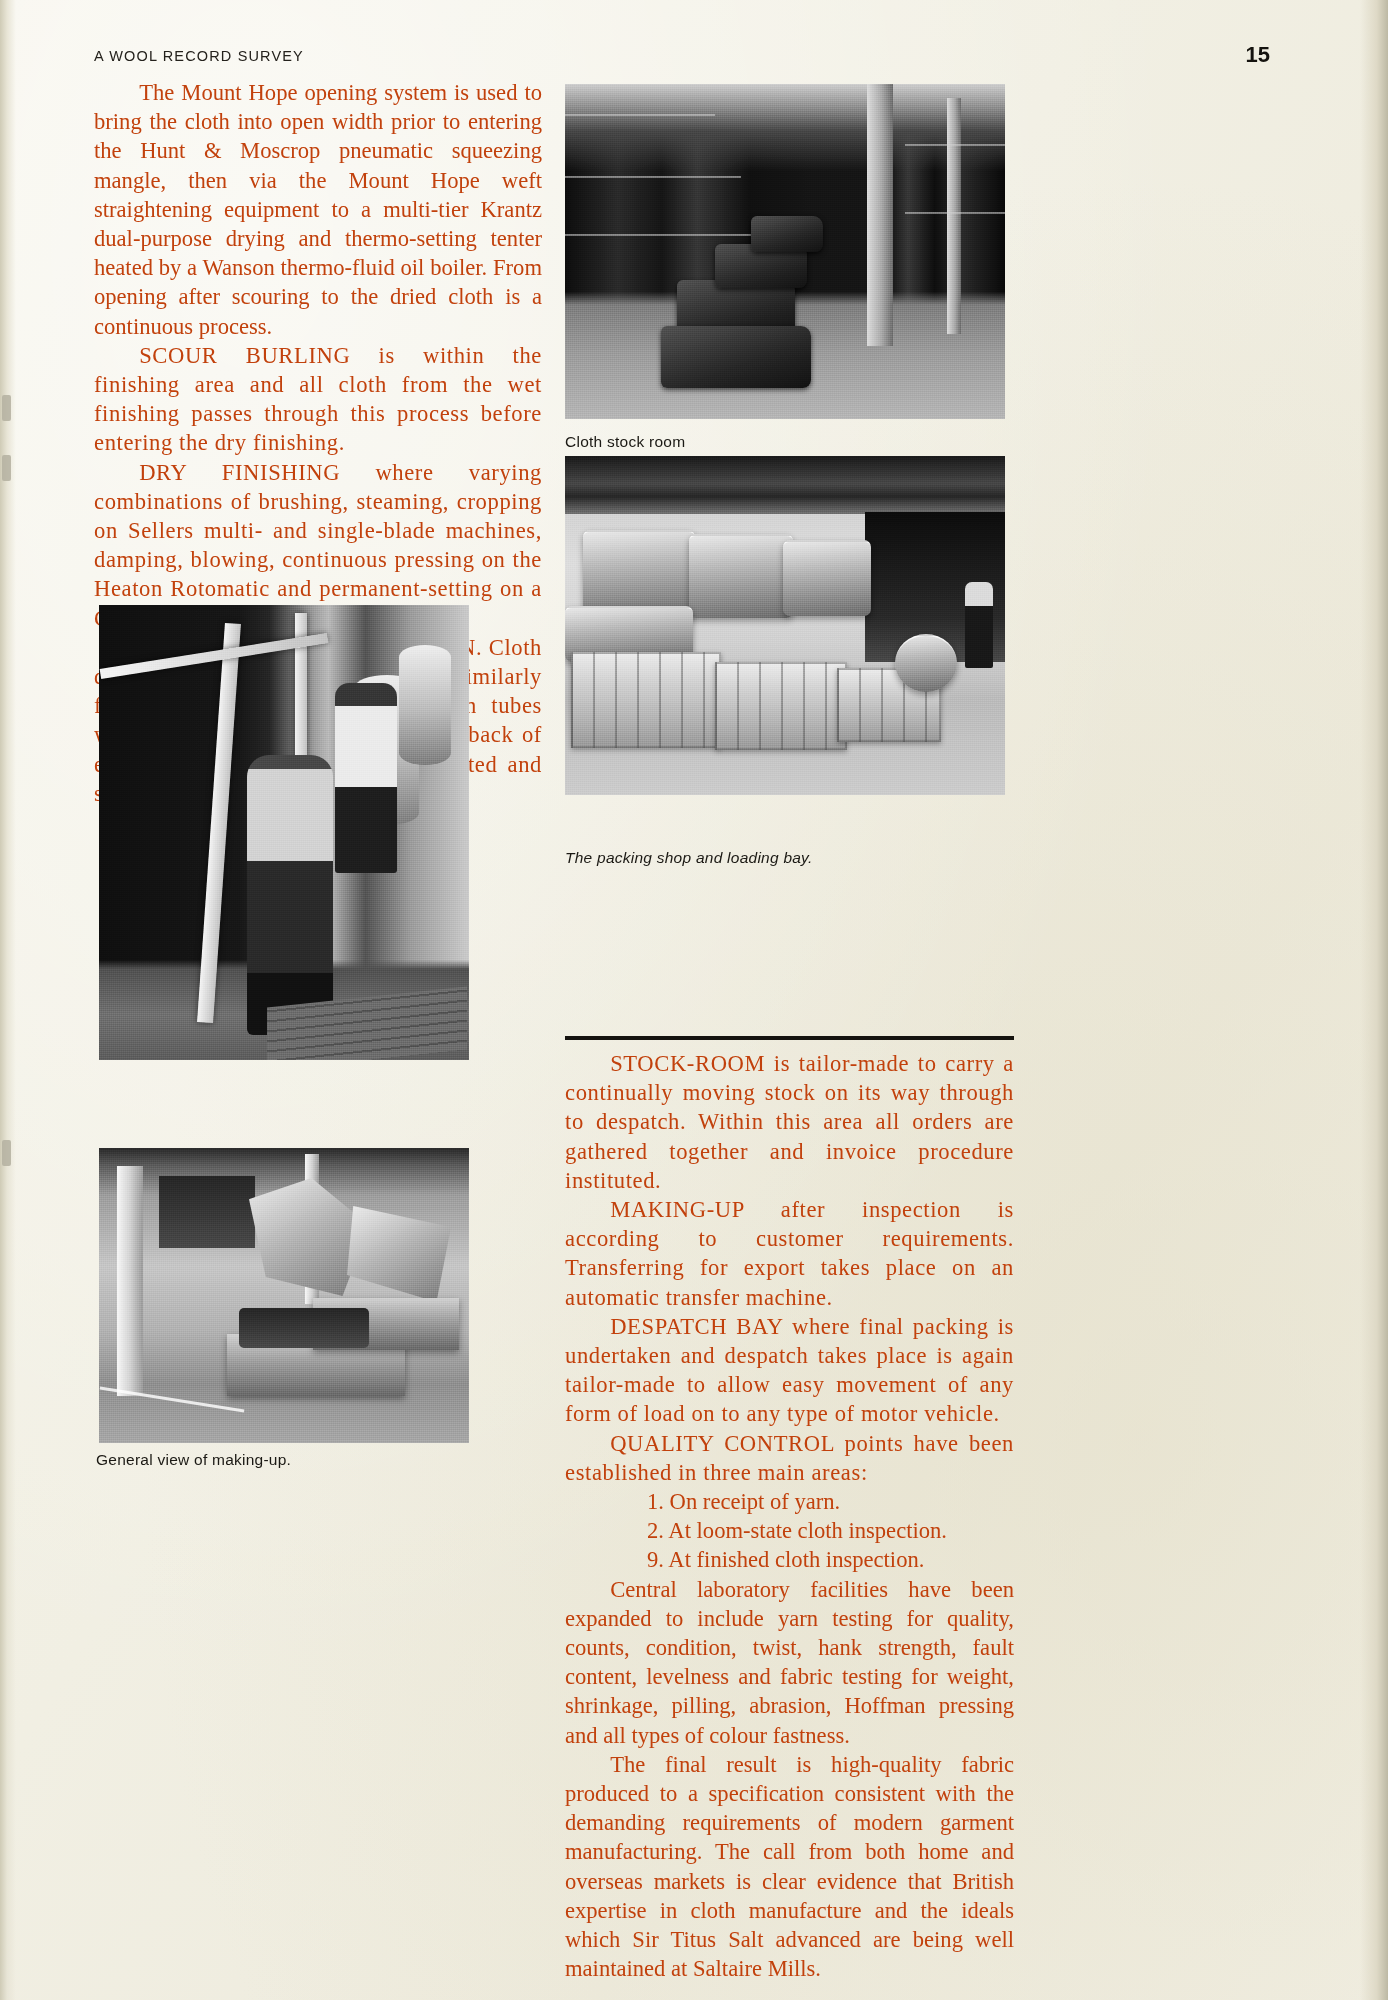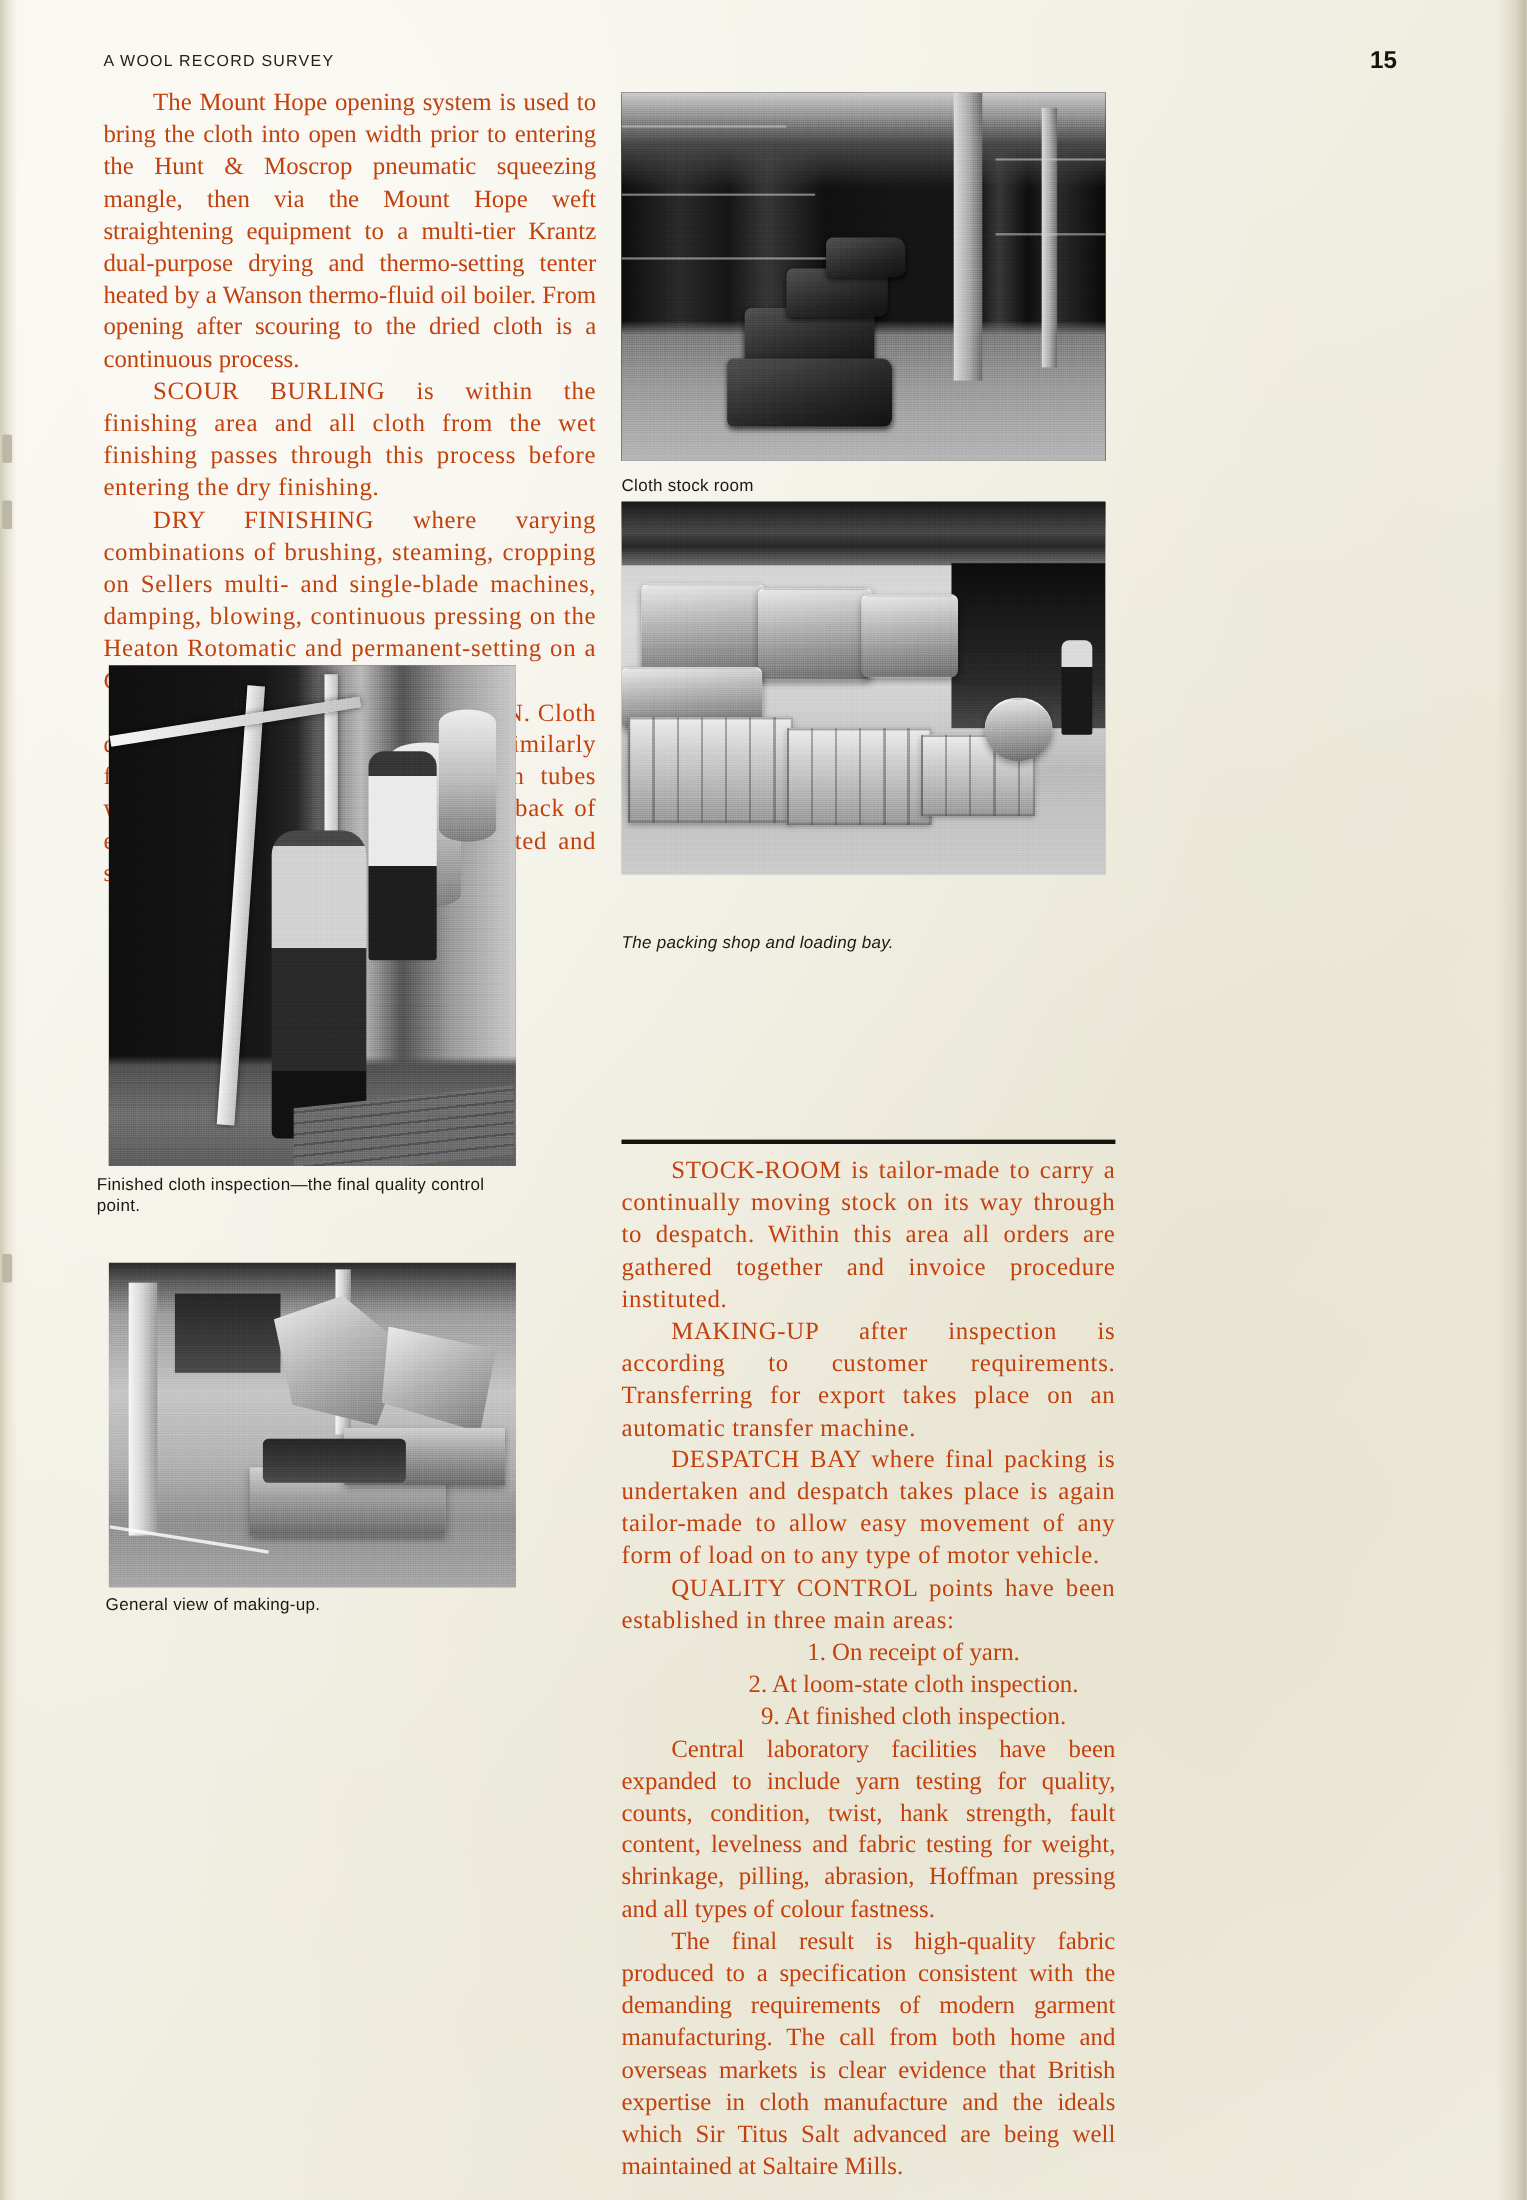"Finished cloth inspection—the final" div.caption { html: <div>Finished cloth inspection—the final quality control point.</div> -> none }
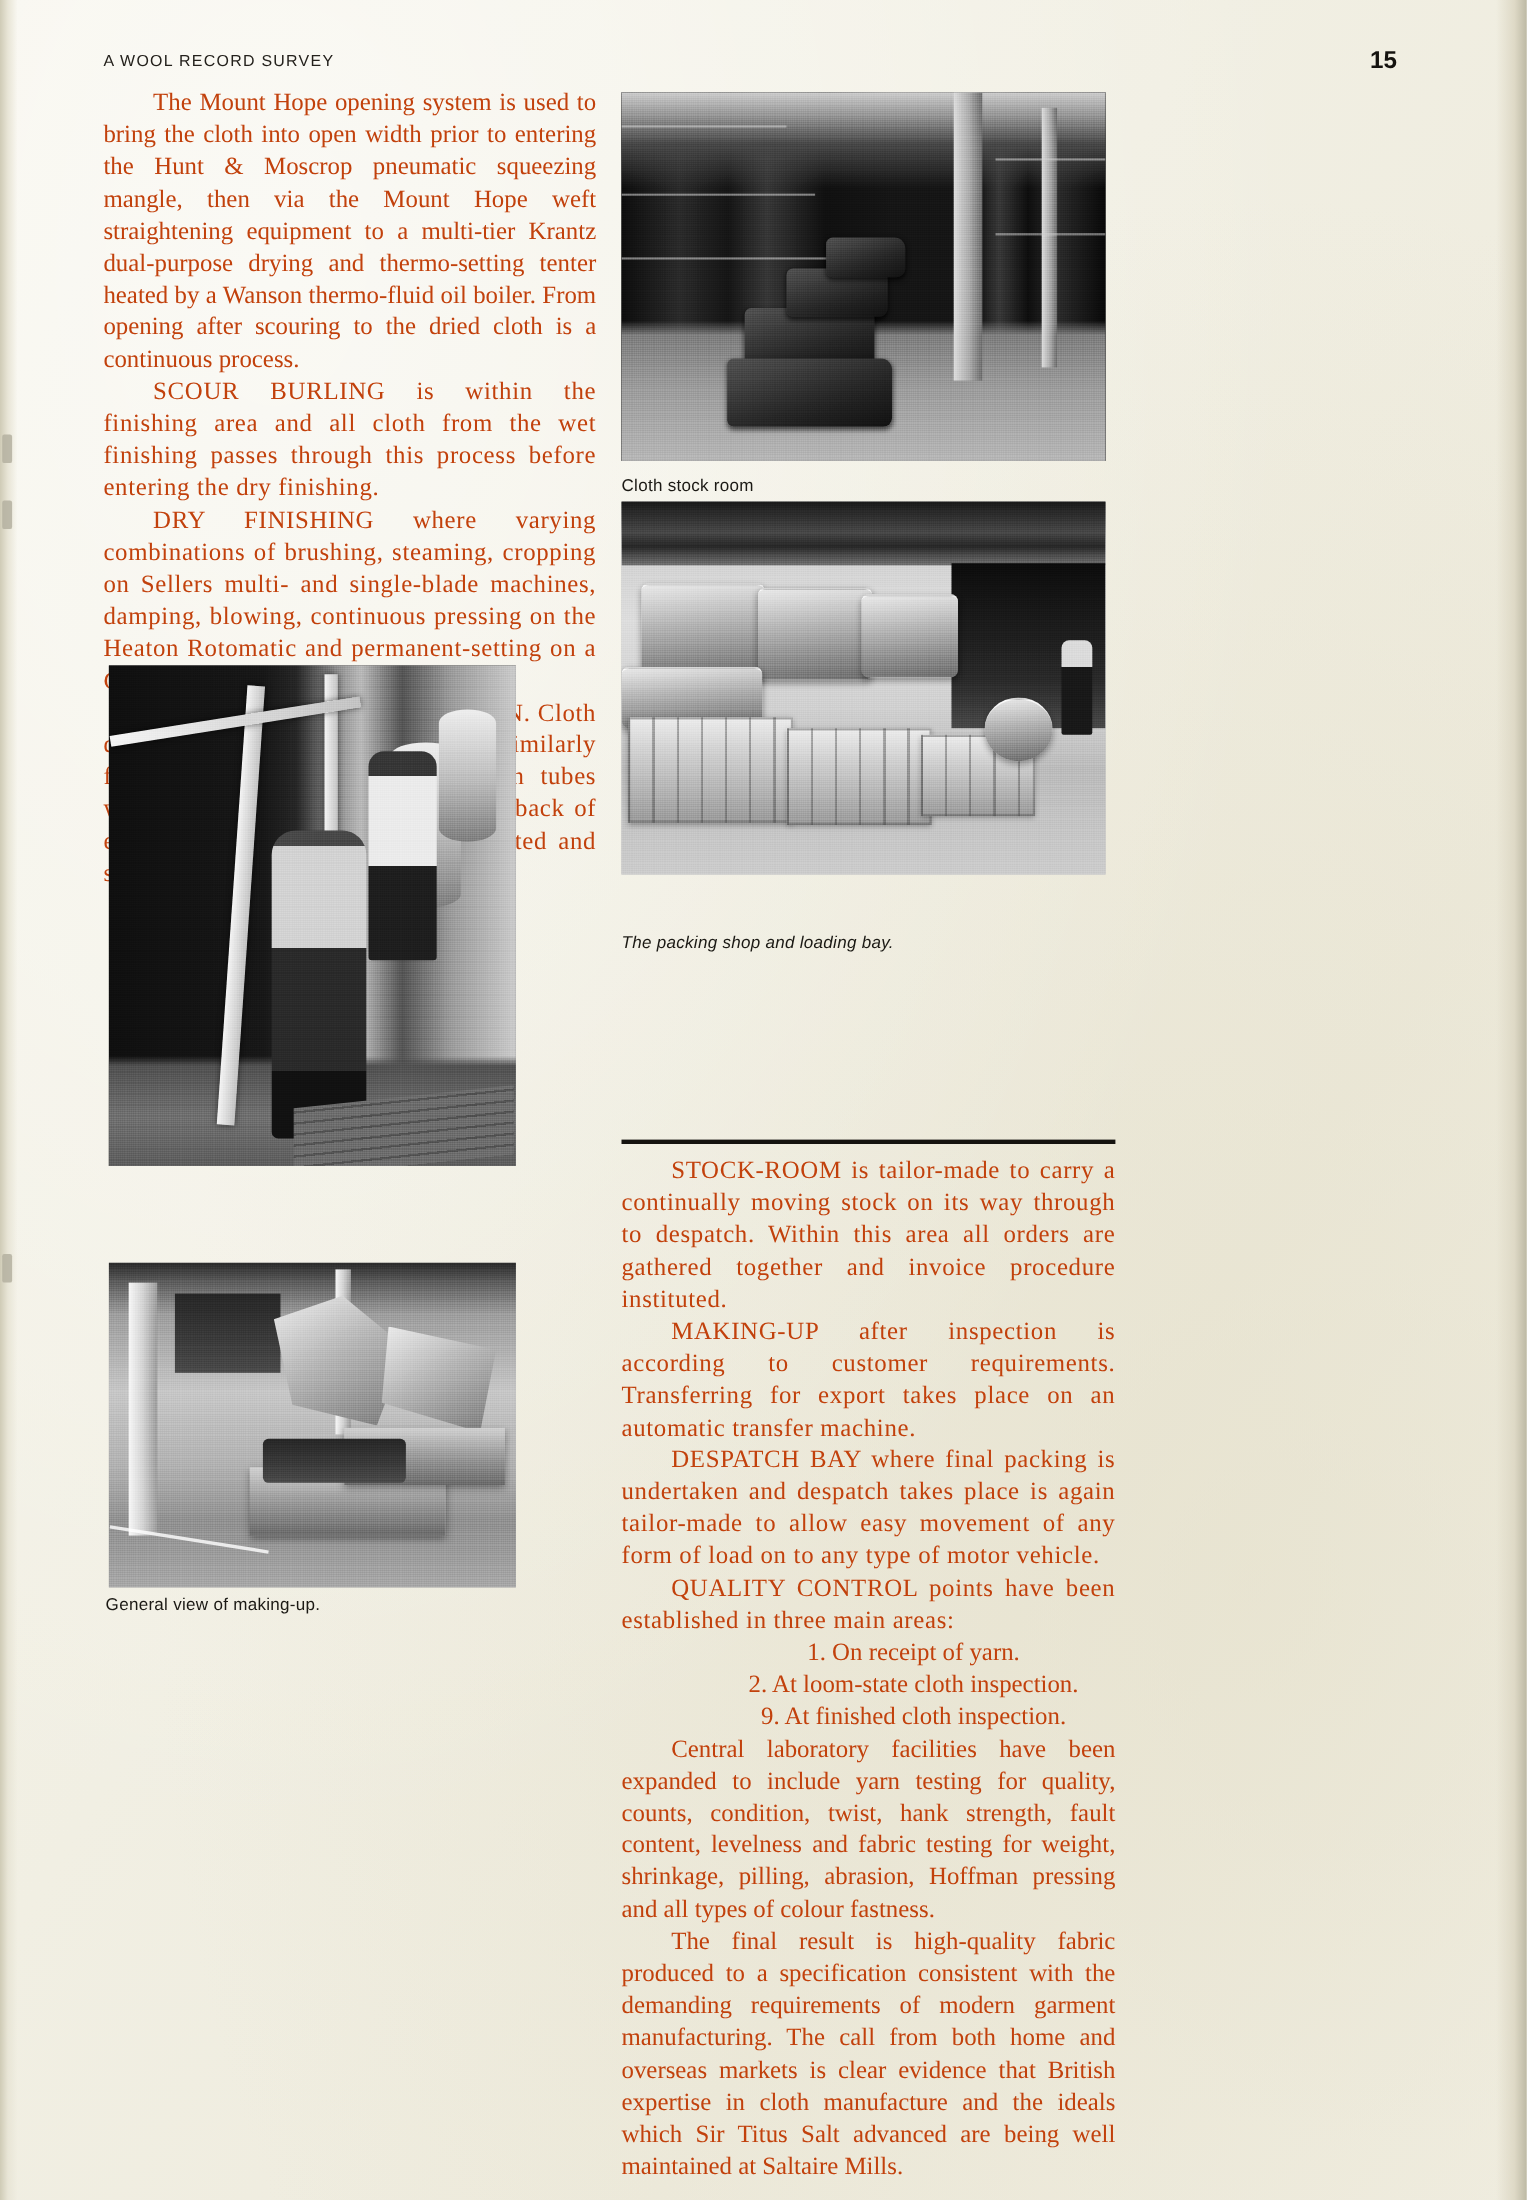"1. On receipt of yarn." .qc-list li { text-align: center -> left }
